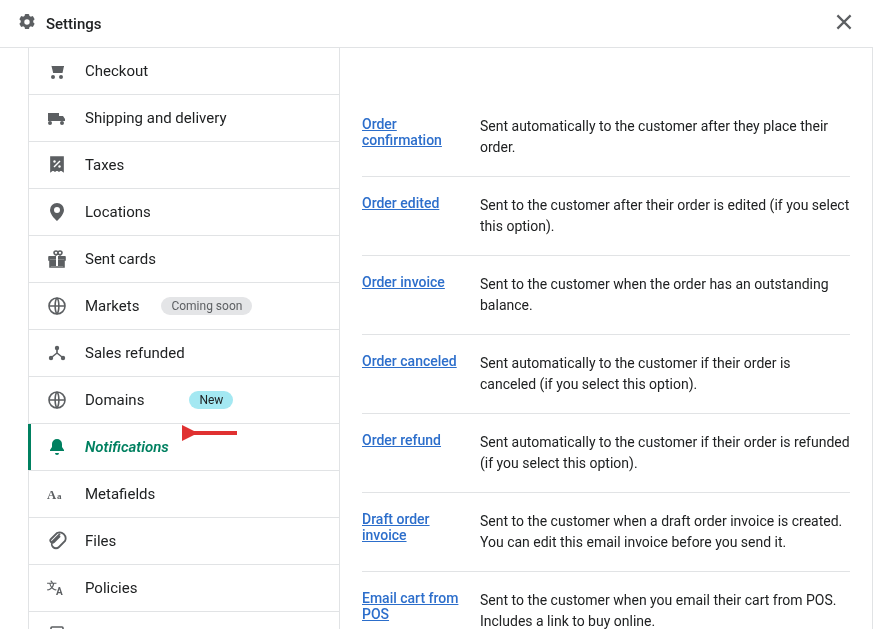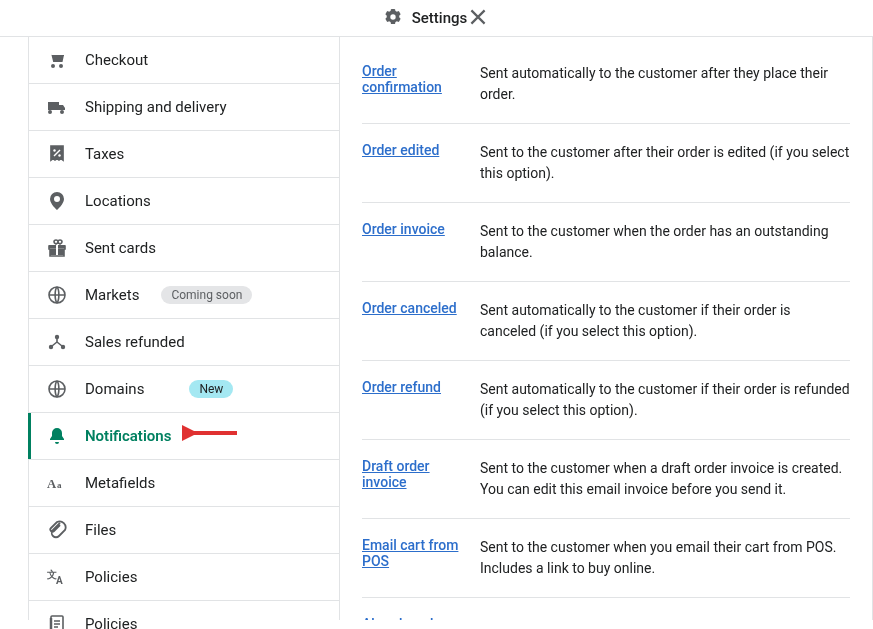"Settings" .topbar { height: 37px -> 48px; justify-content: center -> space-between }
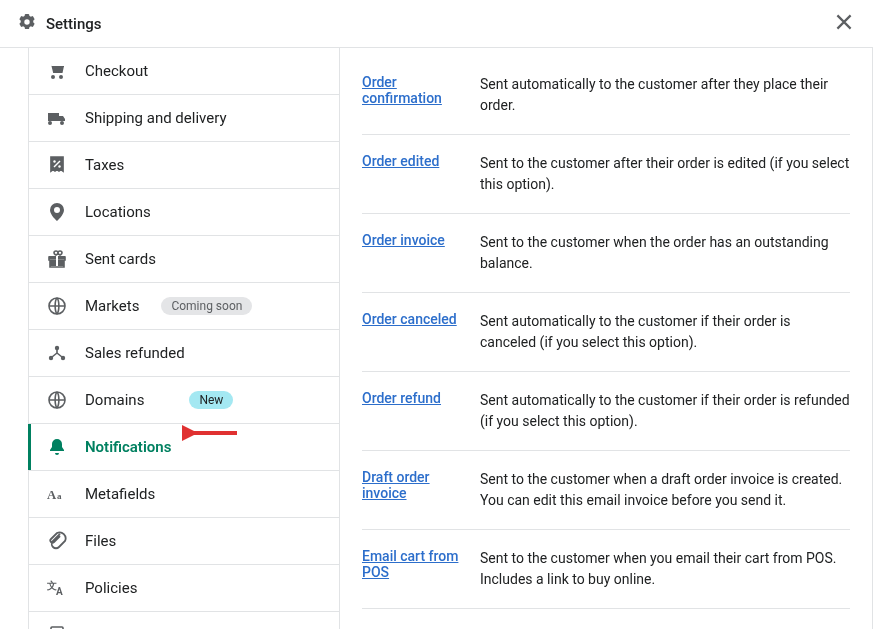"Order confirmation" .notif-row:first-child { margin-top: none -> 42px }
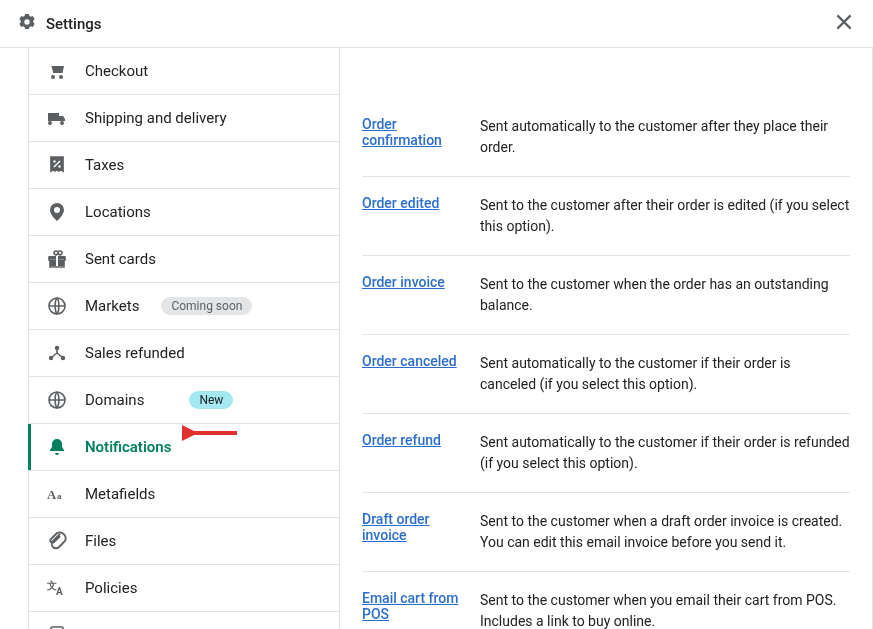"Notifications" .sidebar-item.active .sidebar-label { font-style: none -> italic }
